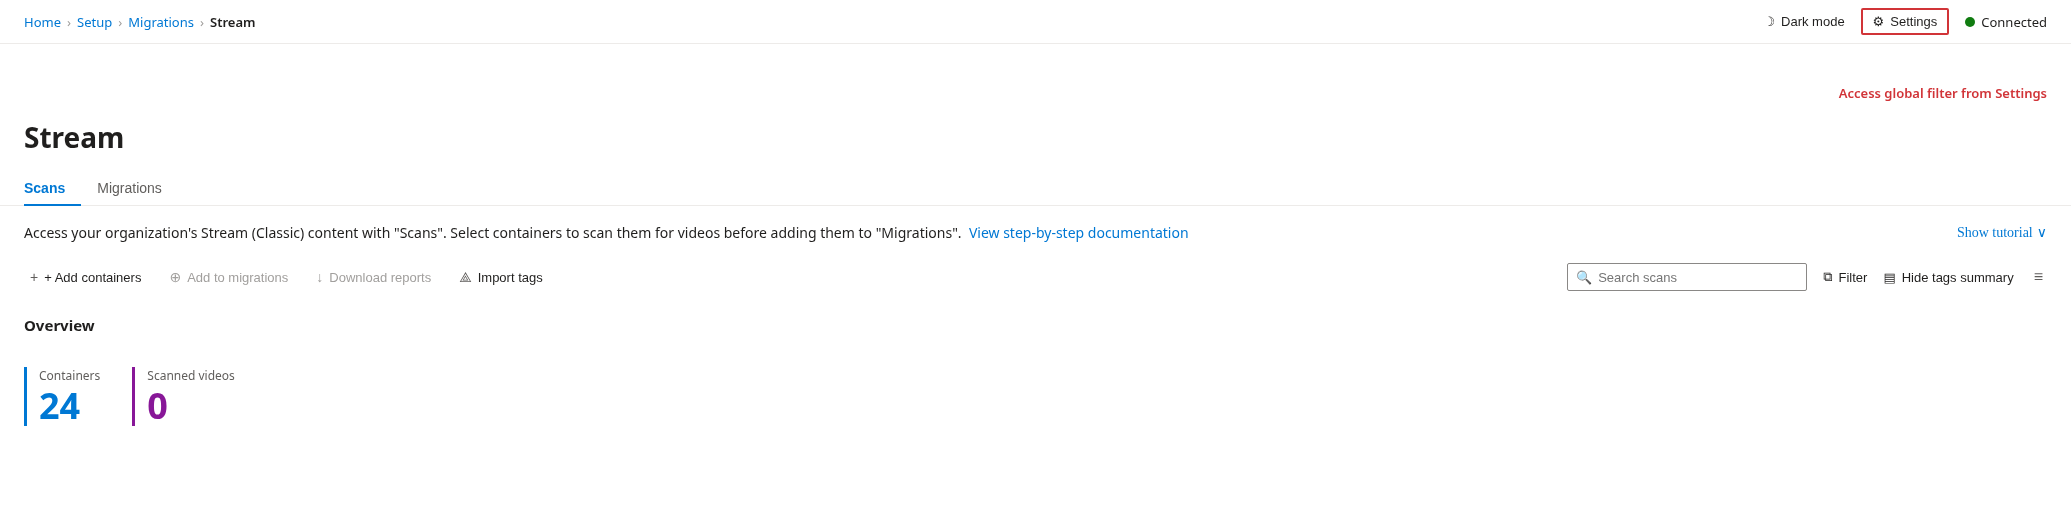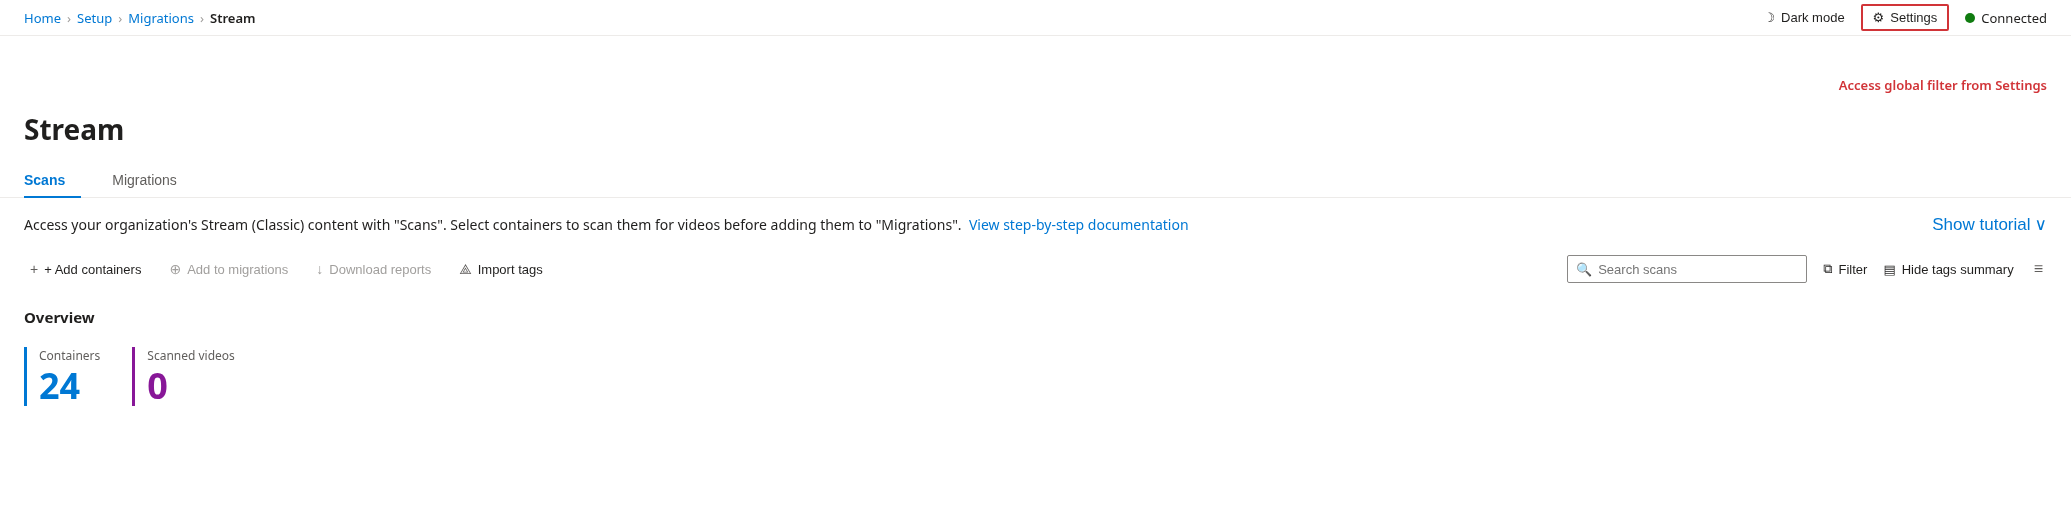"Home" .top-bar { height: 36px -> 44px }
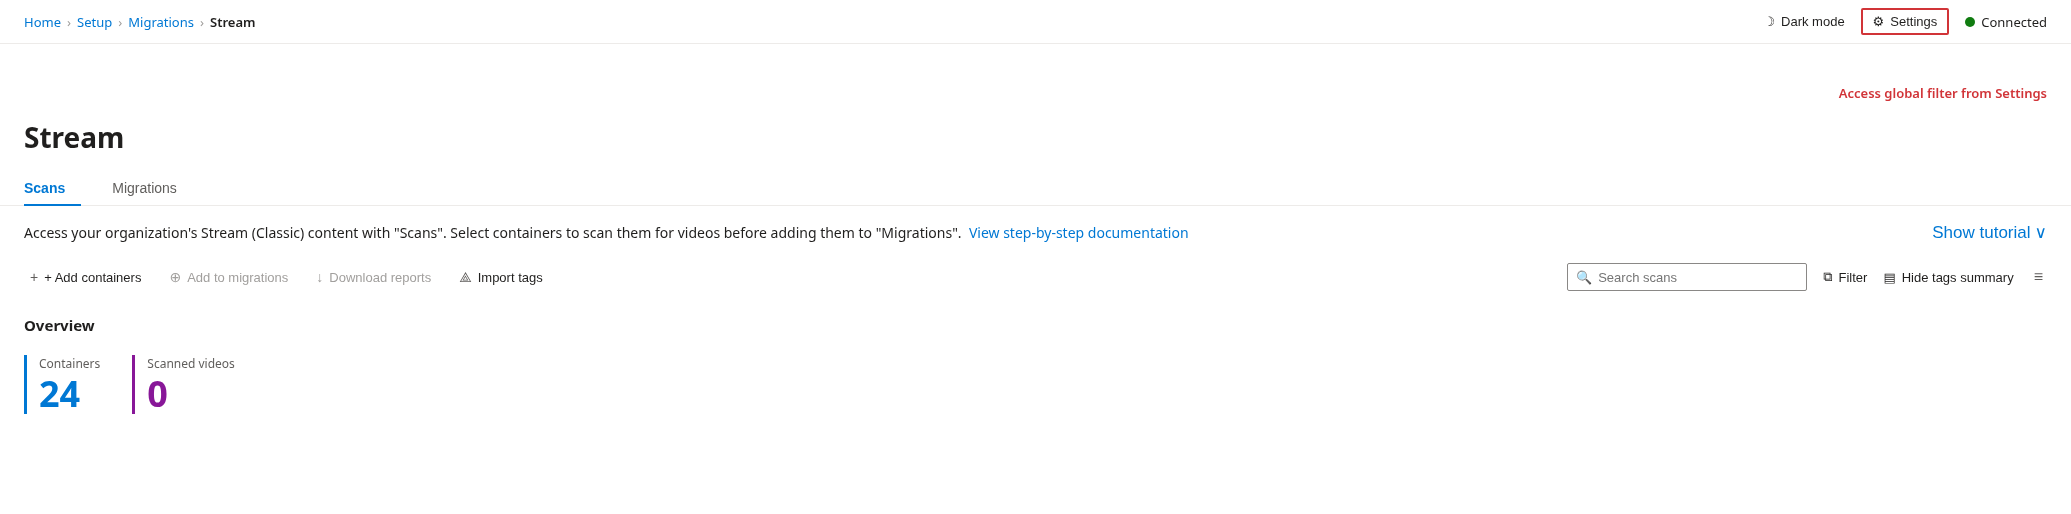"Scans" .tabs { gap: 15px -> 0 }
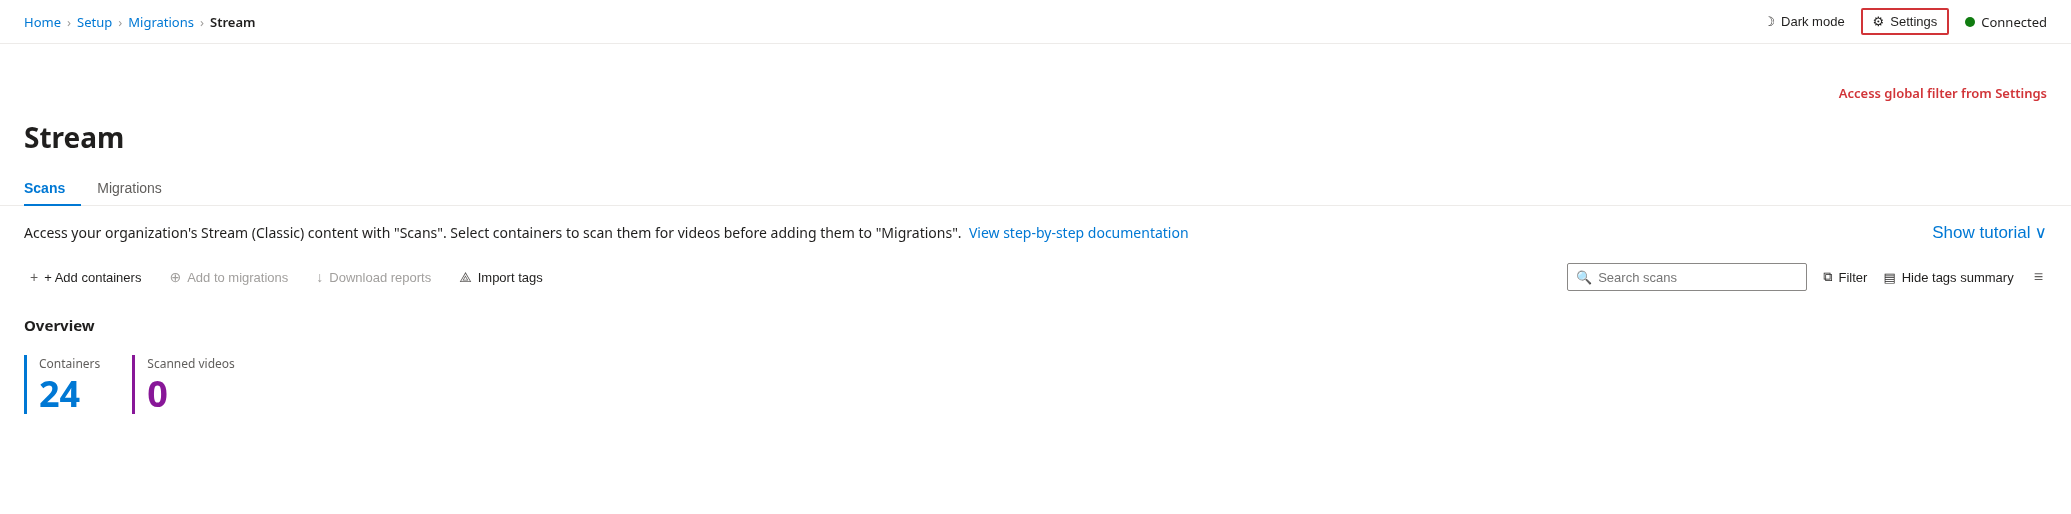"Show tutorial" .show-tutorial-btn { font-family: none -> Liberation Serif, serif; font-size: 17px -> 14px }
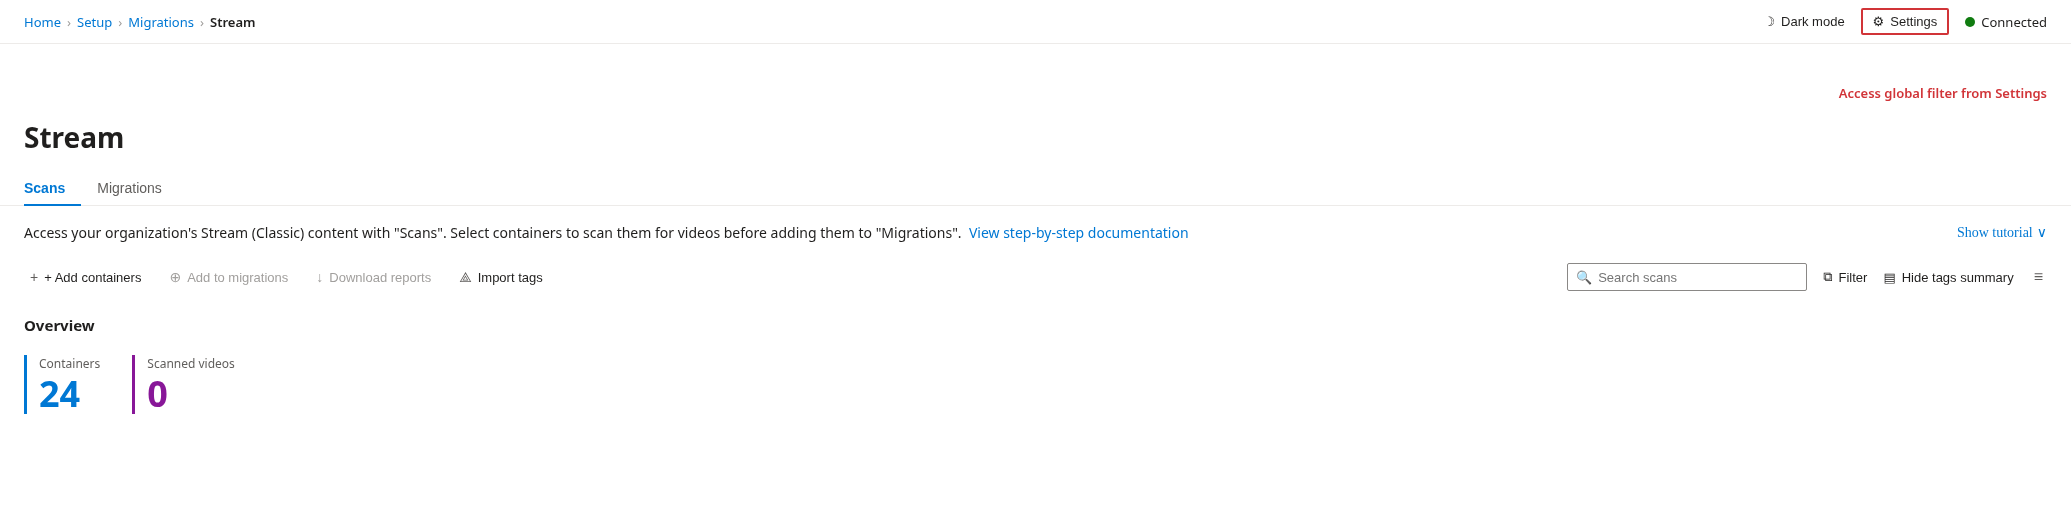"Overview" .overview-title { margin-bottom: none -> 12px }
